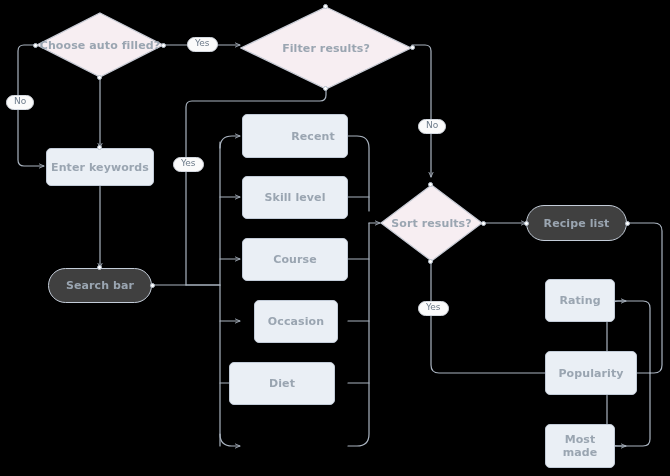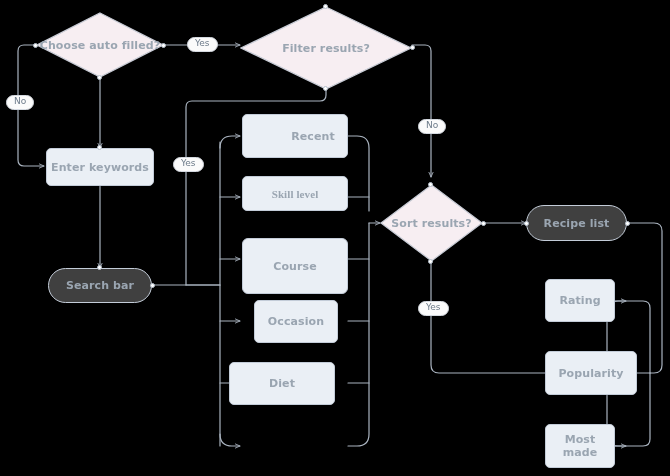"Skill level" div.node { font-family: Liberation Serif, serif -> none; height: 35px -> 43px }
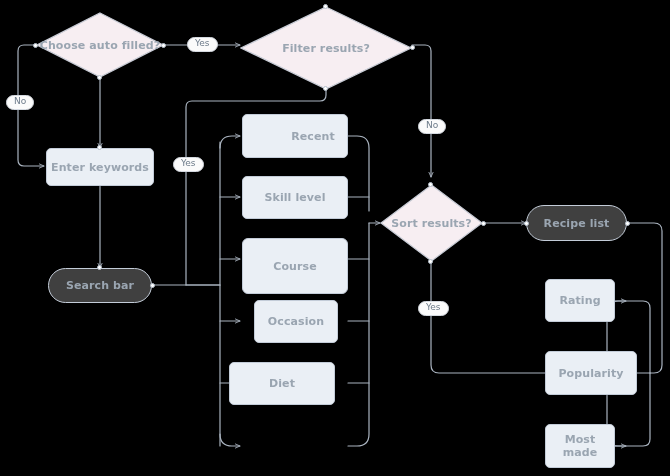"Course" div.node { border-radius: 6px -> none; height: 56px -> 43px }
